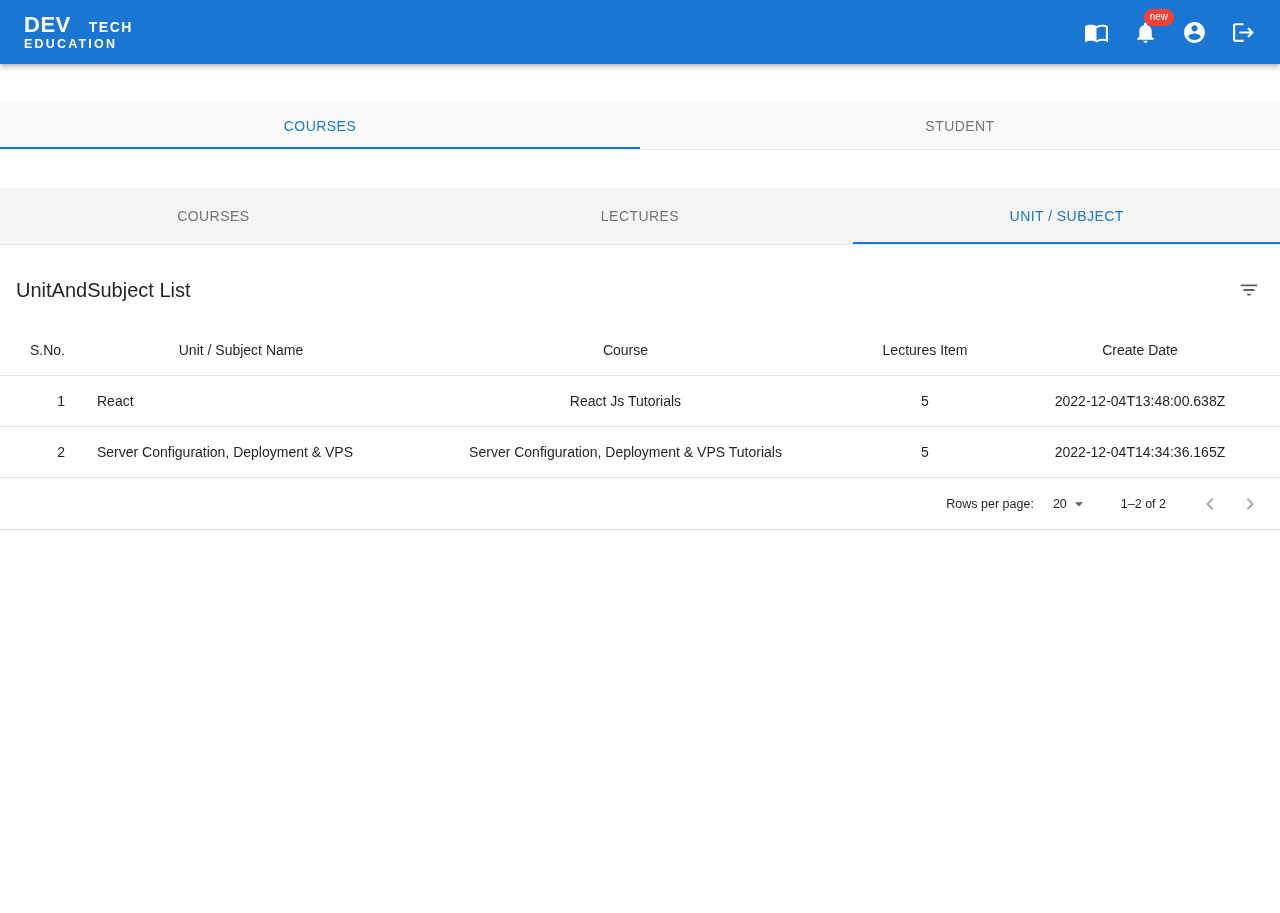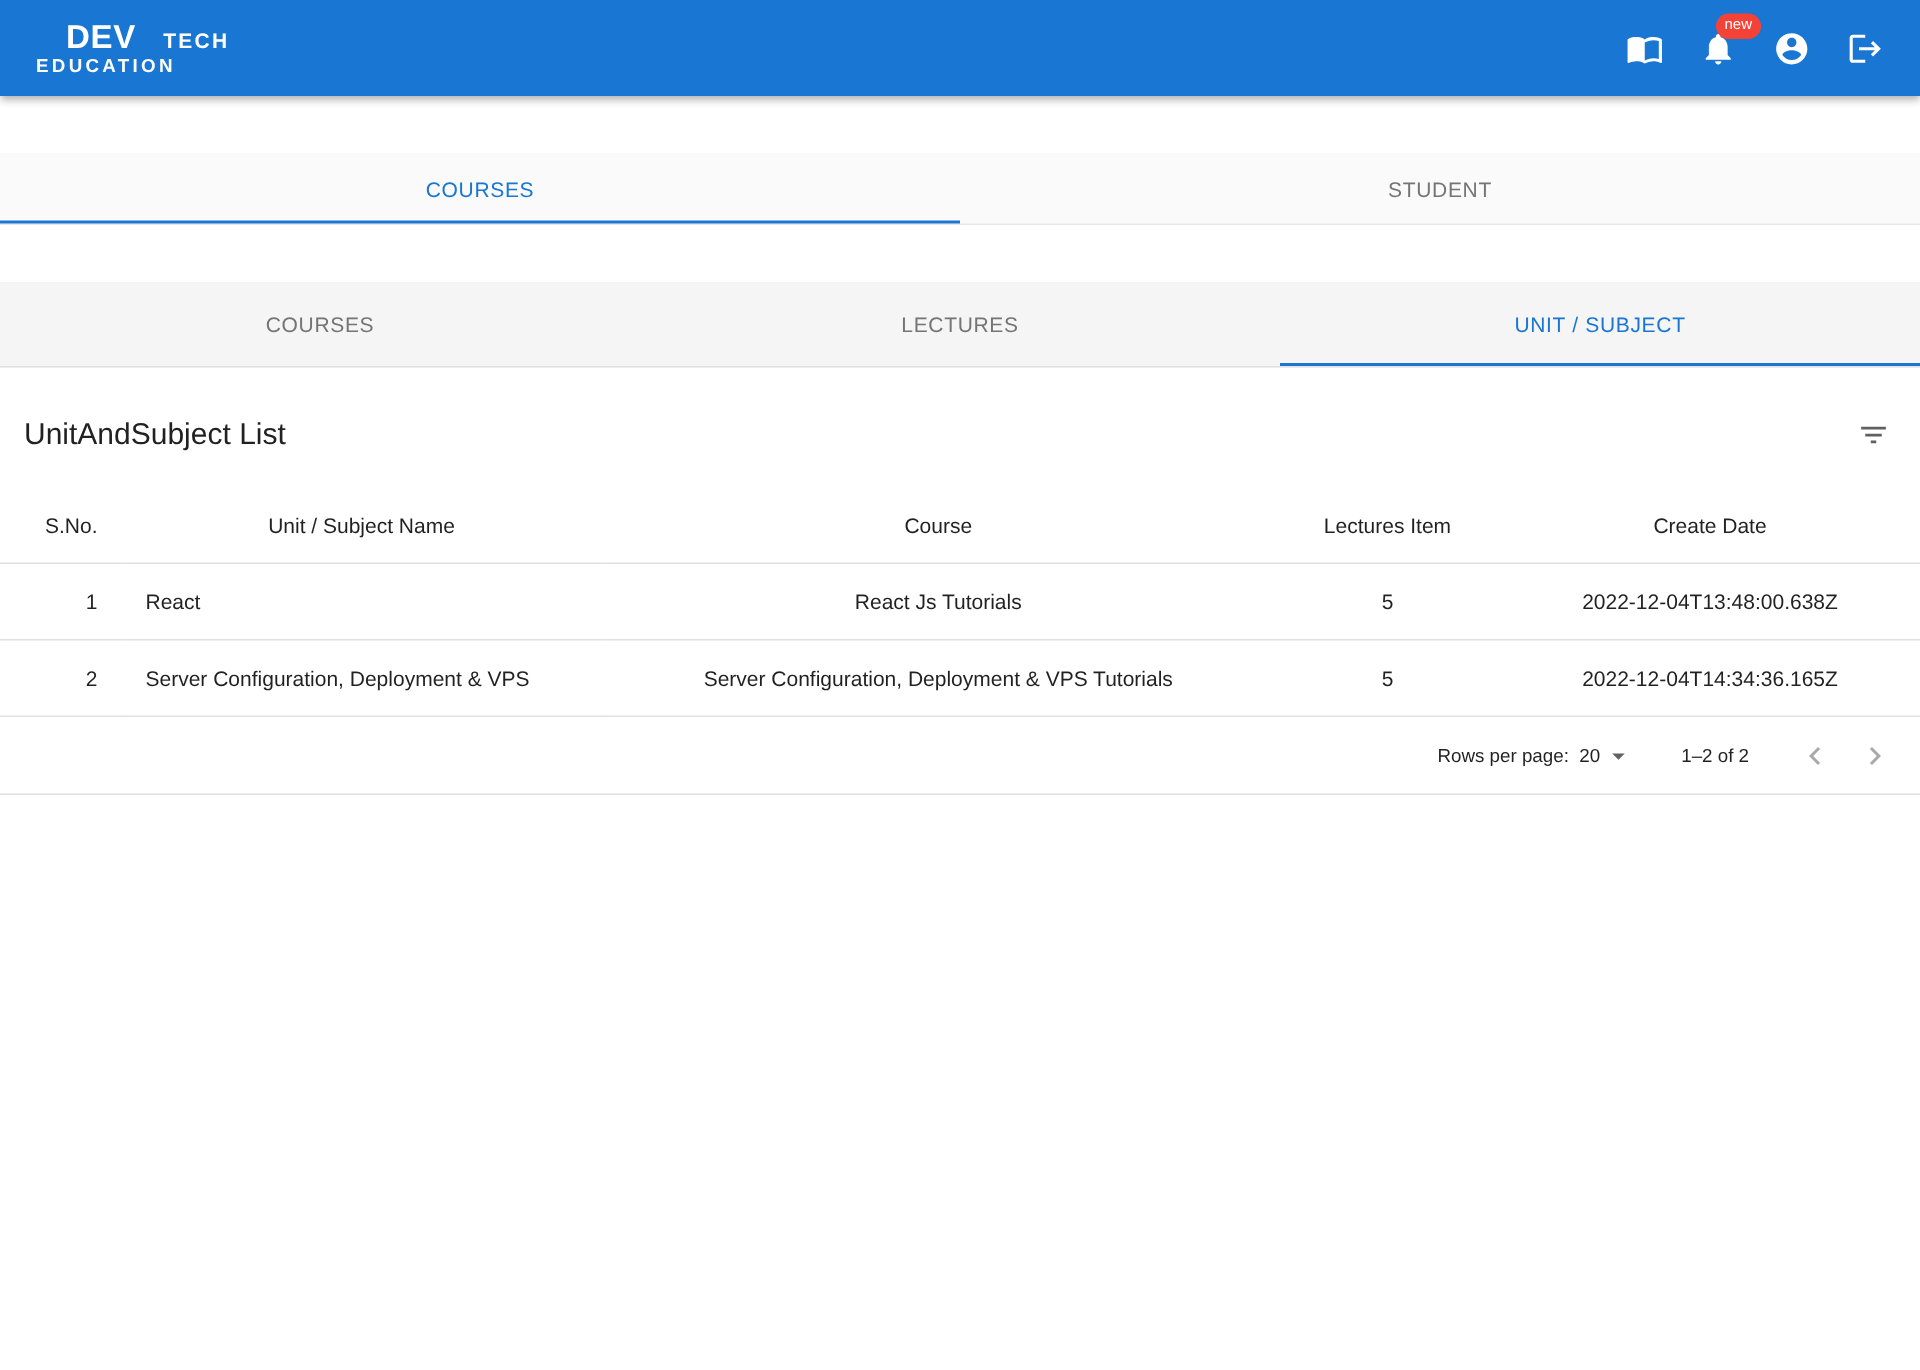"DEV" .logo-dev { margin-left: 20px -> none }
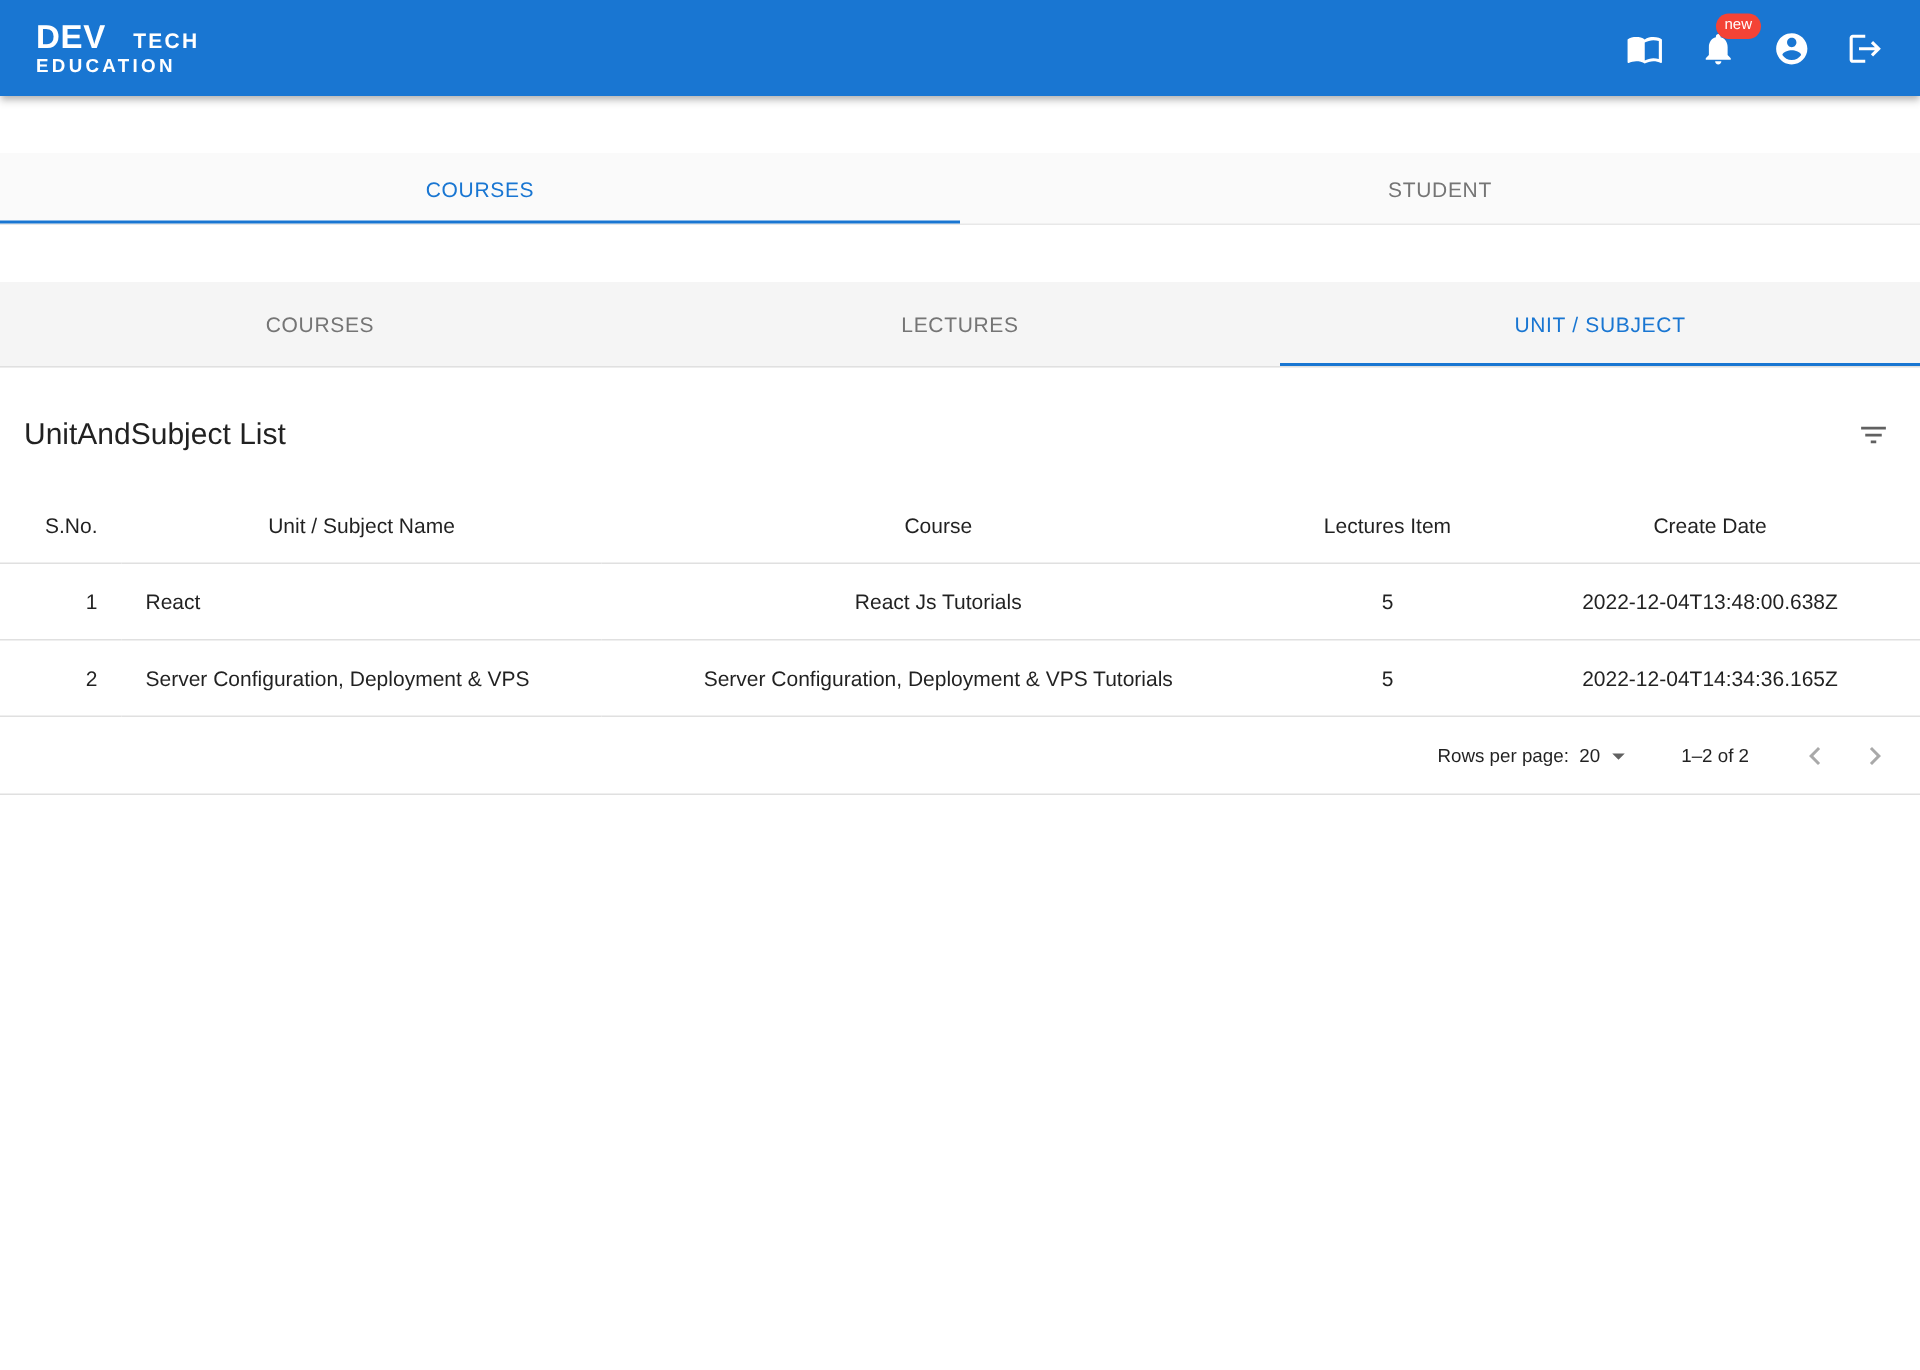"Rows per page:" .rpp-label { margin-right: 7px -> 19px }
